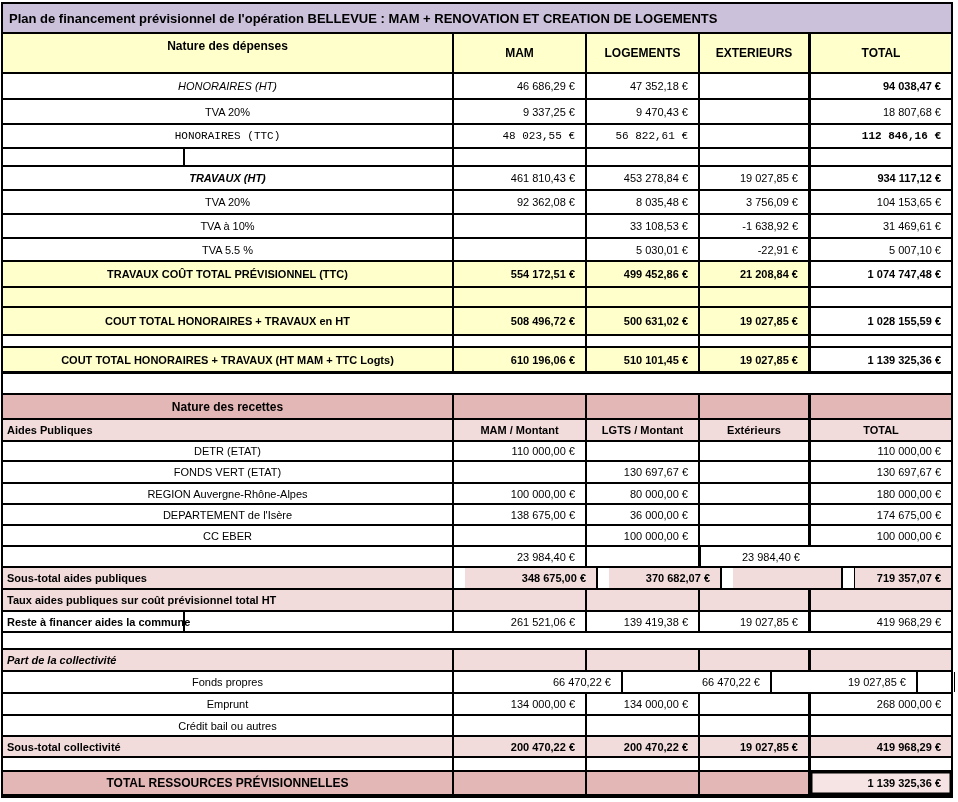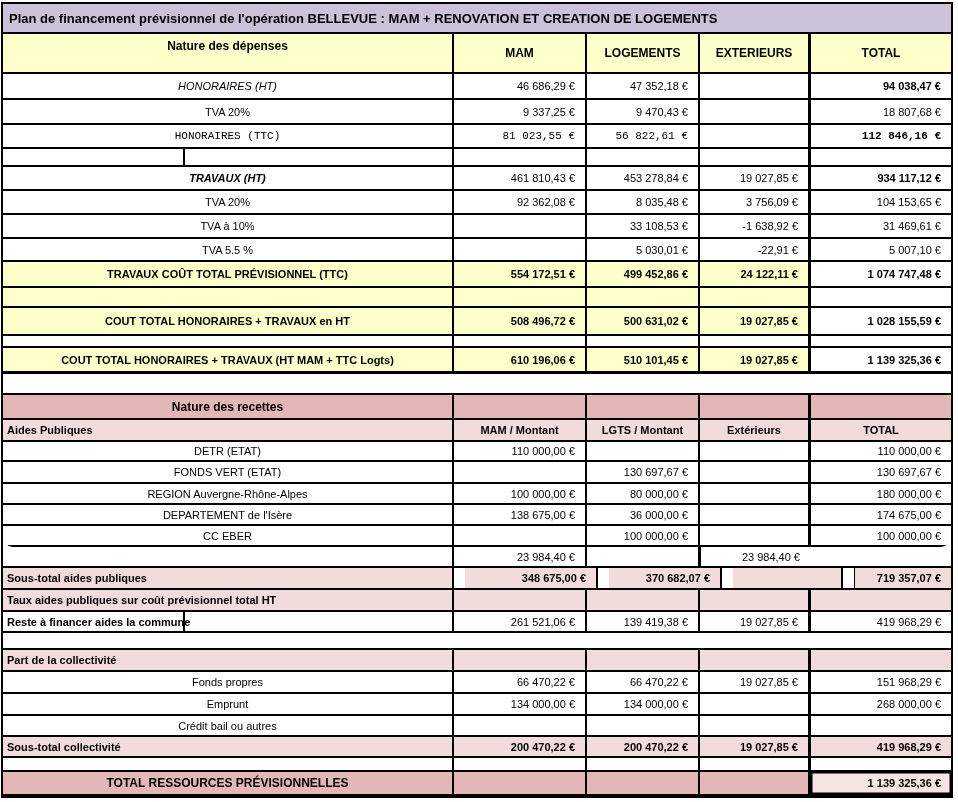"81 023,55 €" div.cell { text: 81 023,55 -> 48 023,55 }
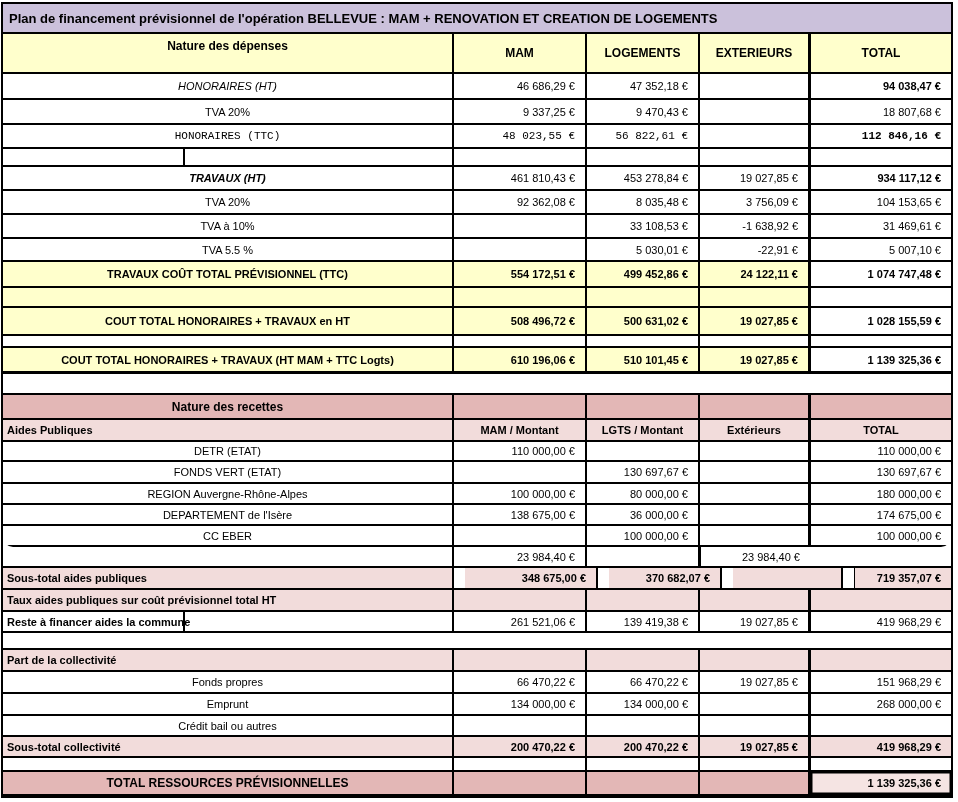"24 122,11 €" div.cell { text: 24 122,11 -> 21 208,84 }
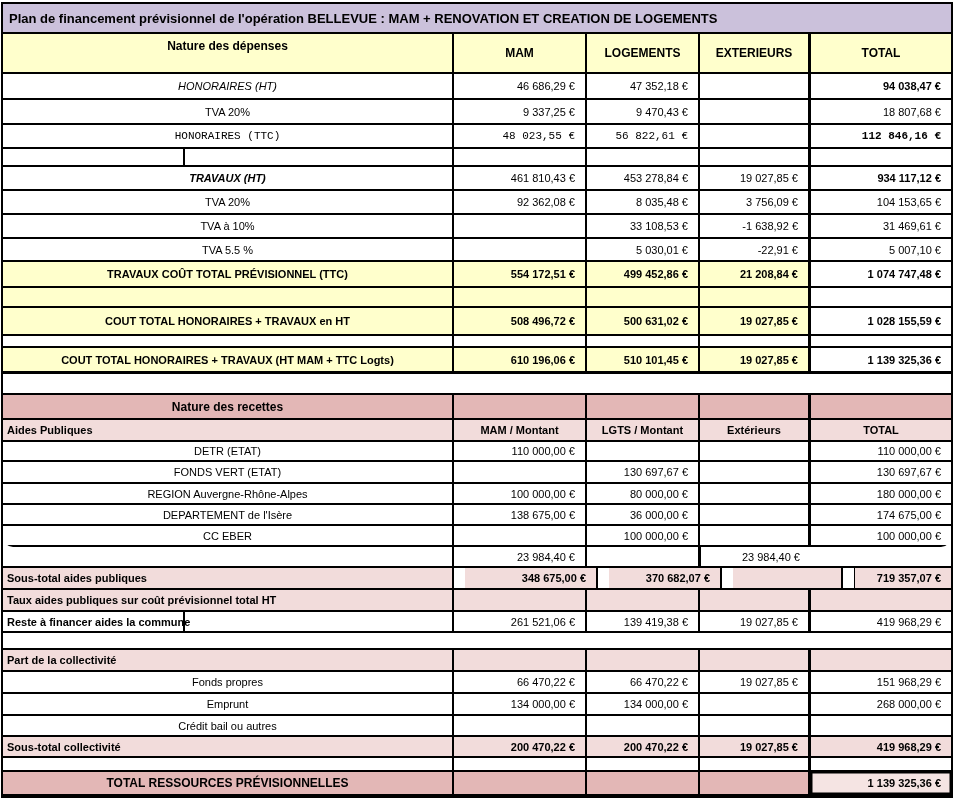"CC EBER" div.row { border-radius: 10px -> none }
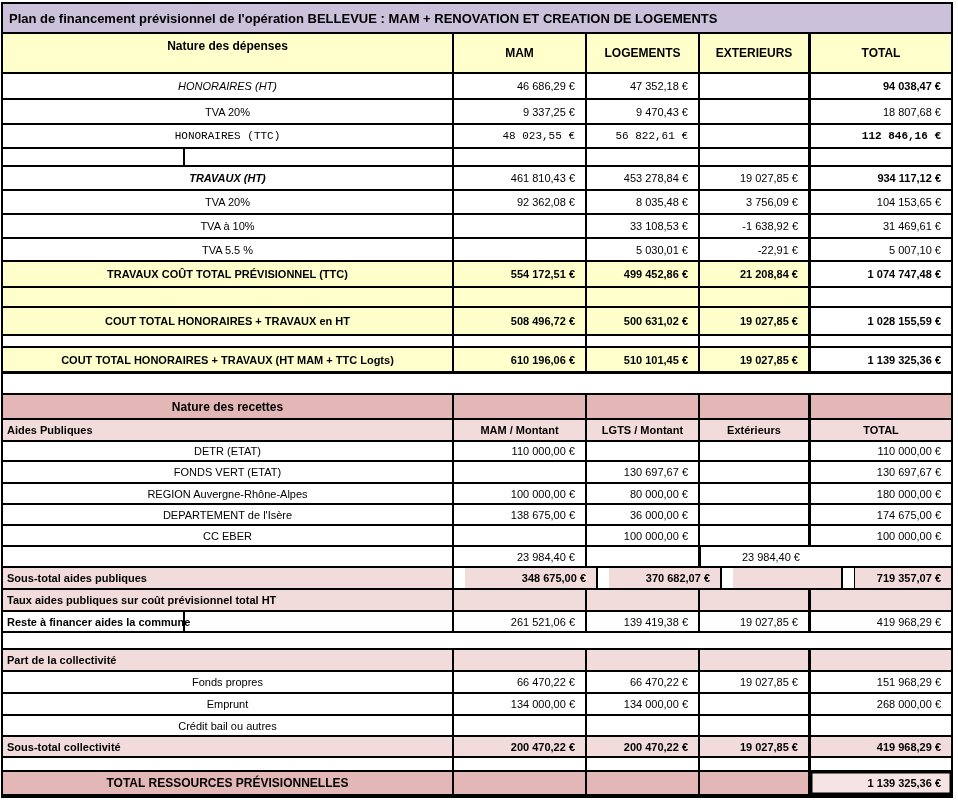"Part de la collectivité" div.row { font-style: none -> italic }
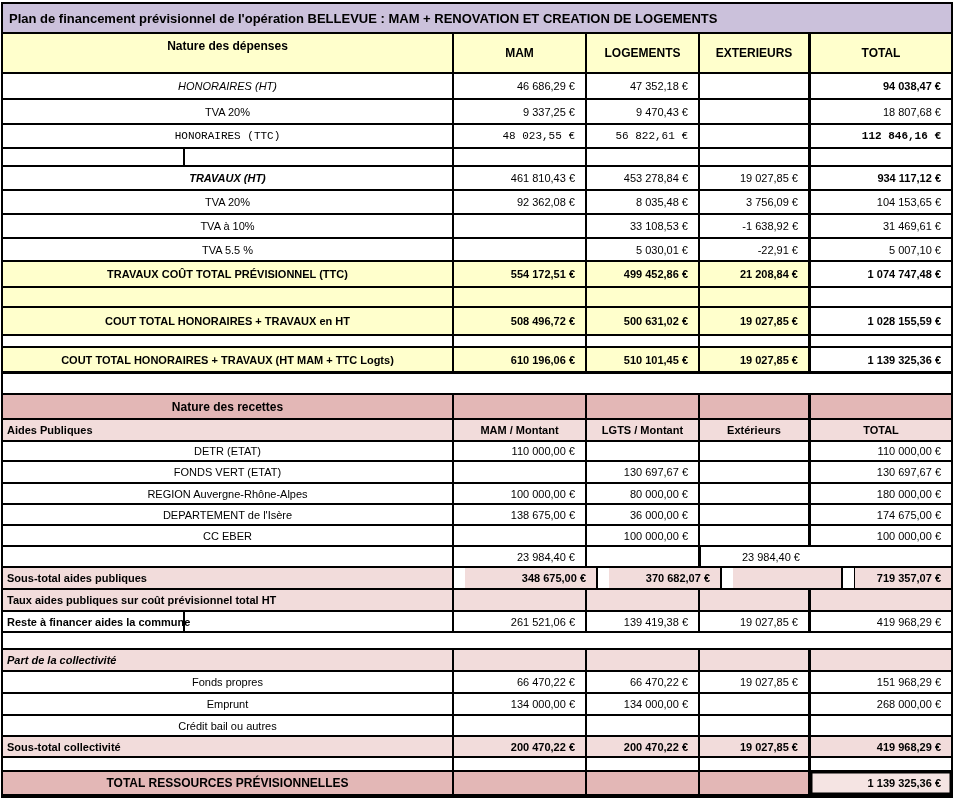"Fonds propres" div.row { gap: none -> 36px }
